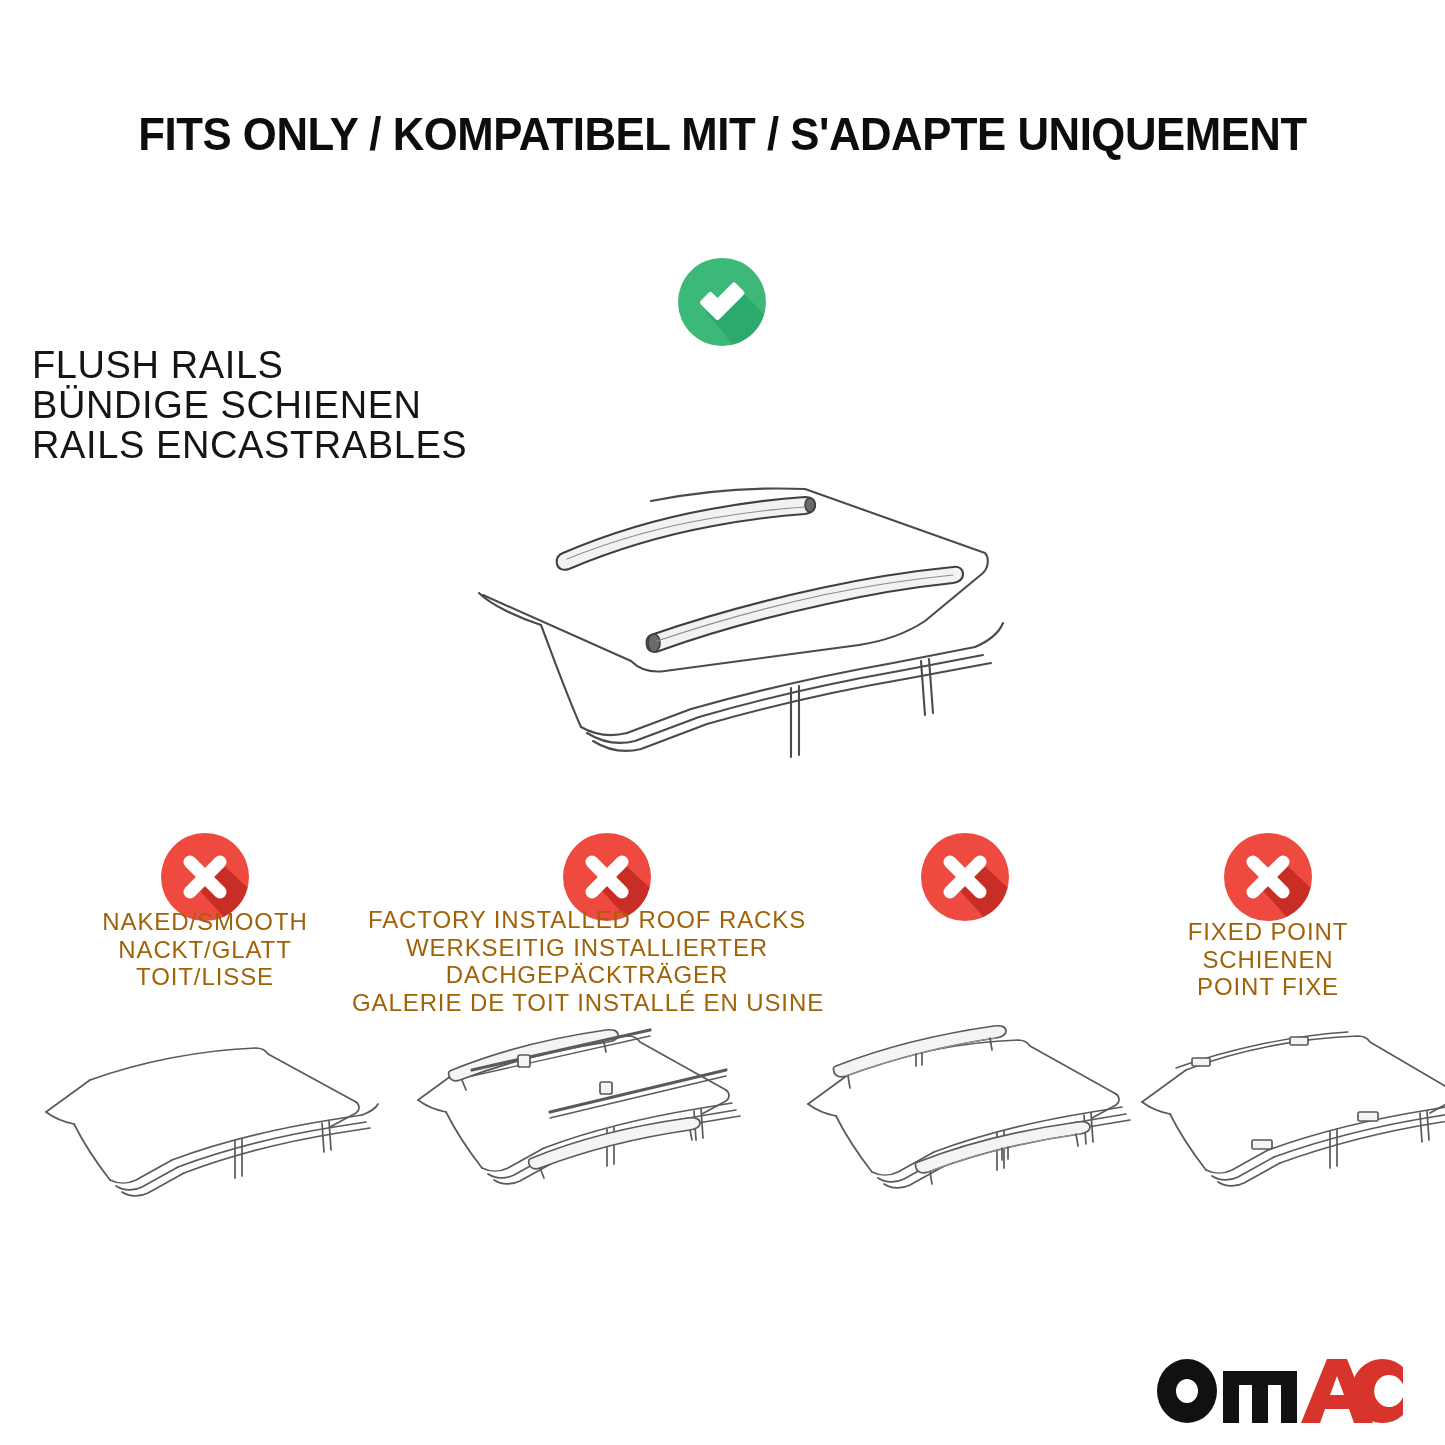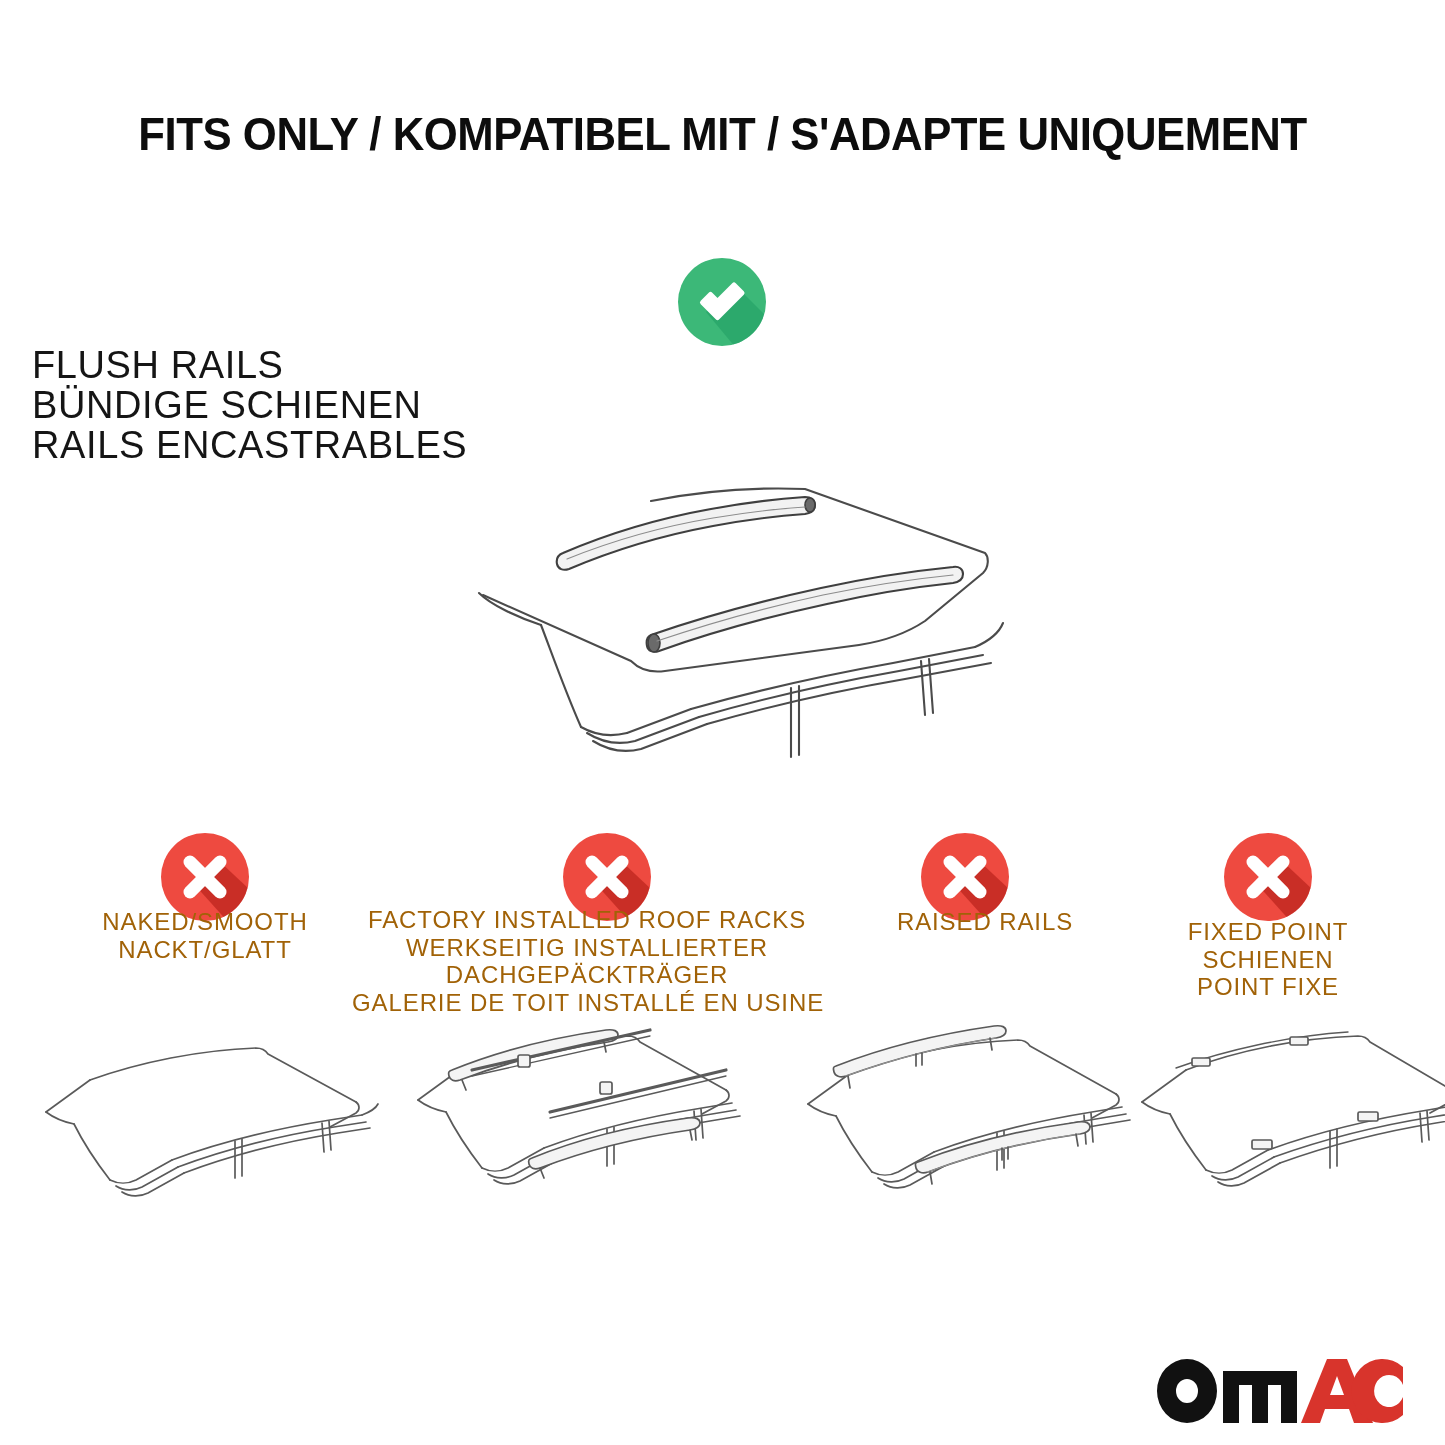"RAISED RAILS" div { html: <div>RAISED RAILS</div> -> none }
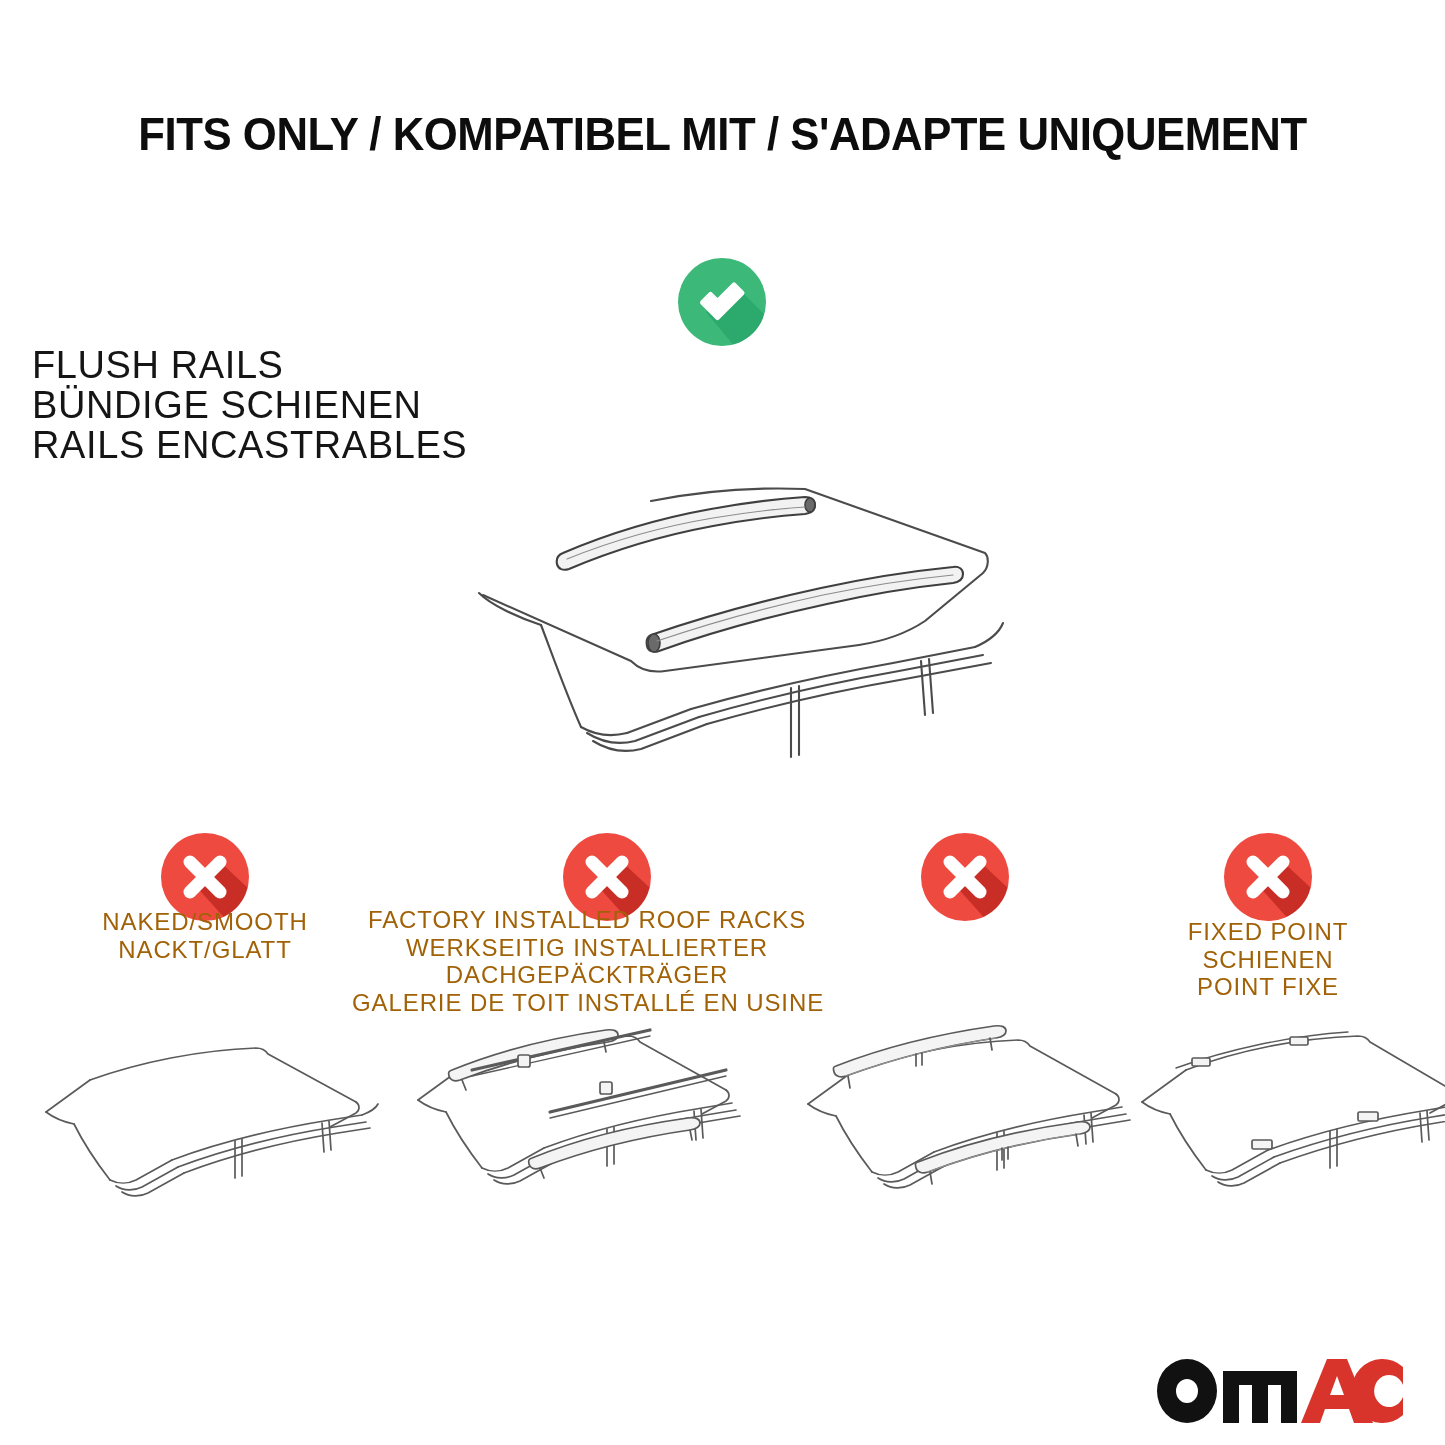"TOIT/LISSE" div { html: none -> <div>TOIT/LISSE</div> }
